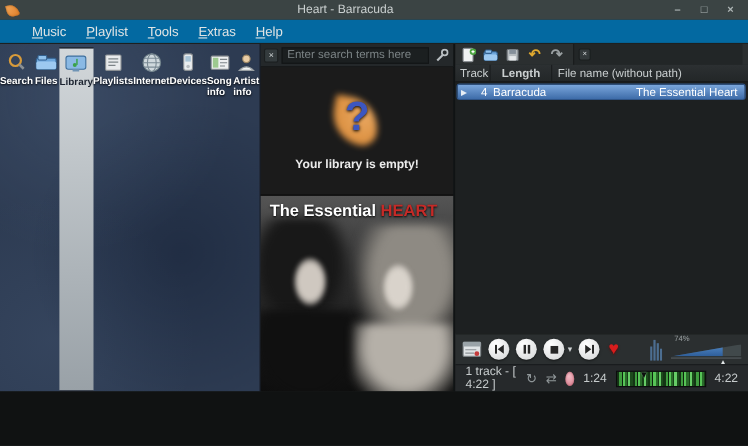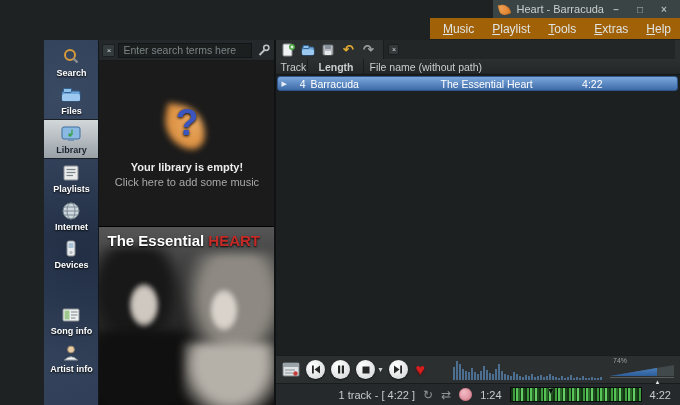"Heart - Barracuda" .window { align-items: flex-end -> none; height: 405px -> 356px }
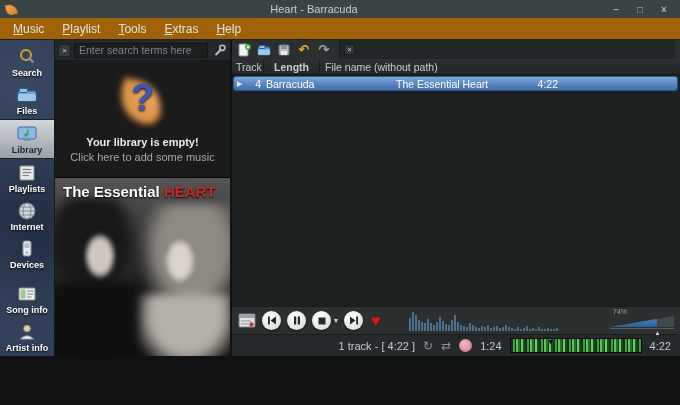"Music" .menubar { background: #a16207 -> #0369a1; padding-left: 4px -> 20px }
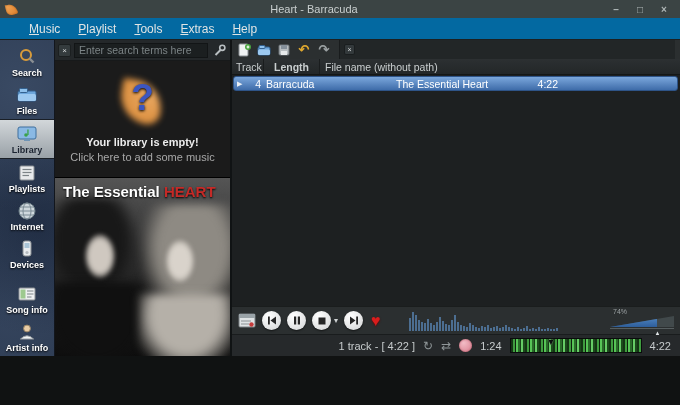"Search" .sidebar { flex-direction: column -> row }
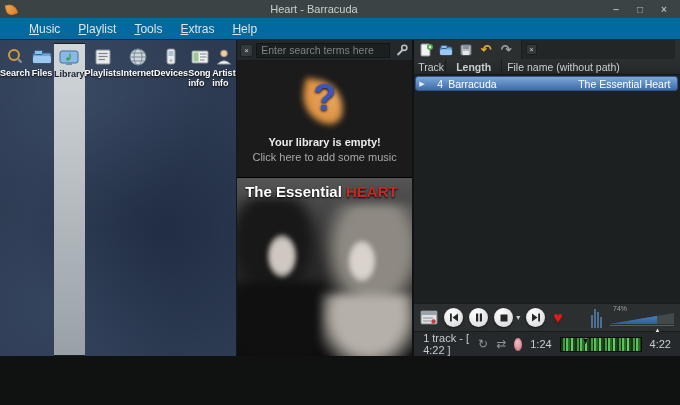"Click here to add some" div.empty-sub { html: <div>Click here to add some music</div> -> none }
